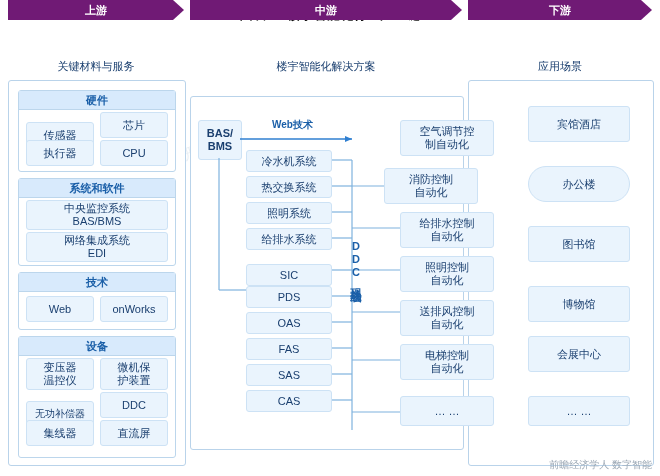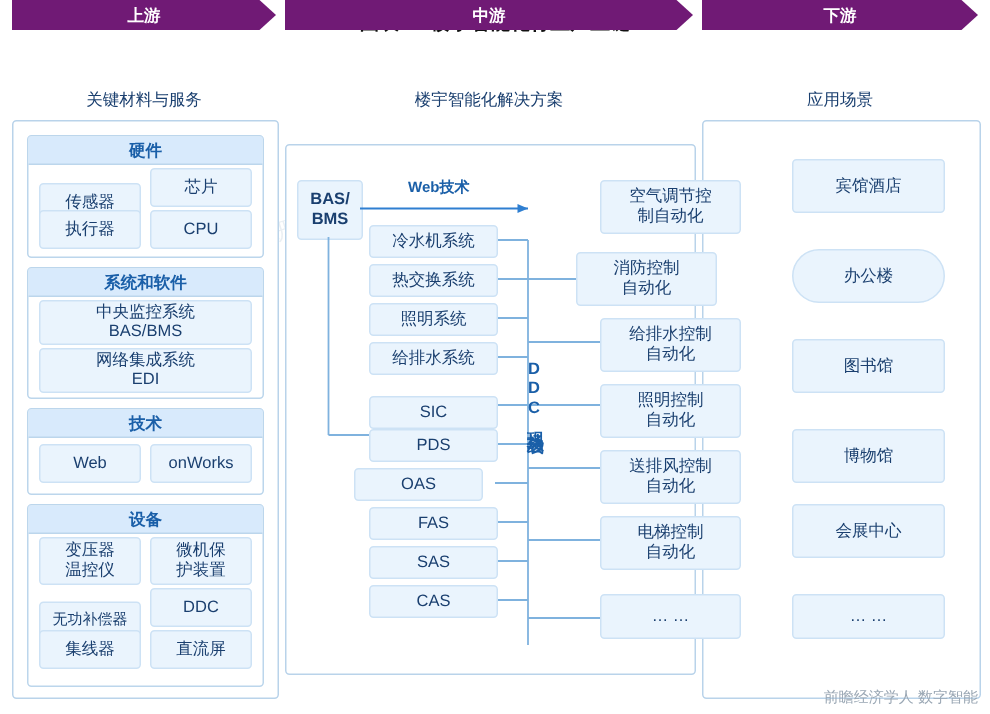"OAS" div.cell { left: 236px -> 246px }
